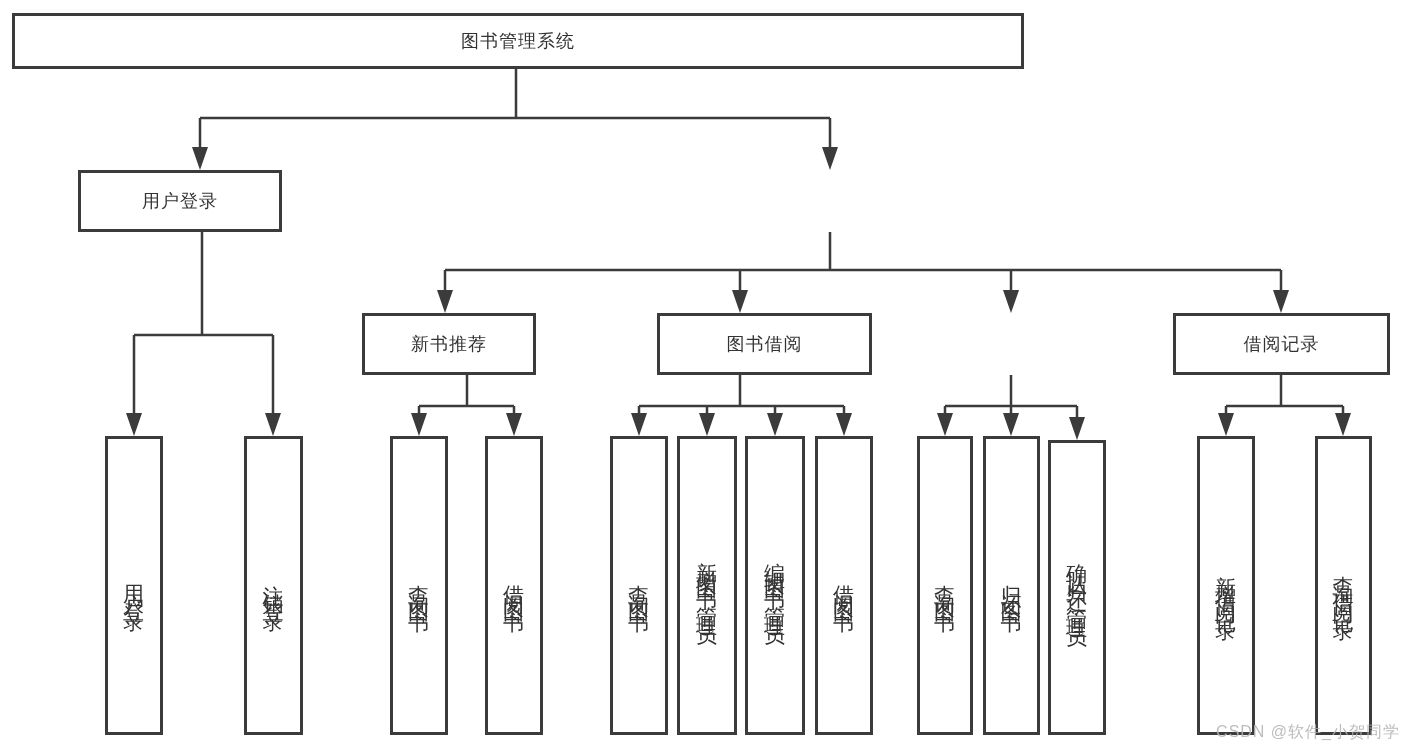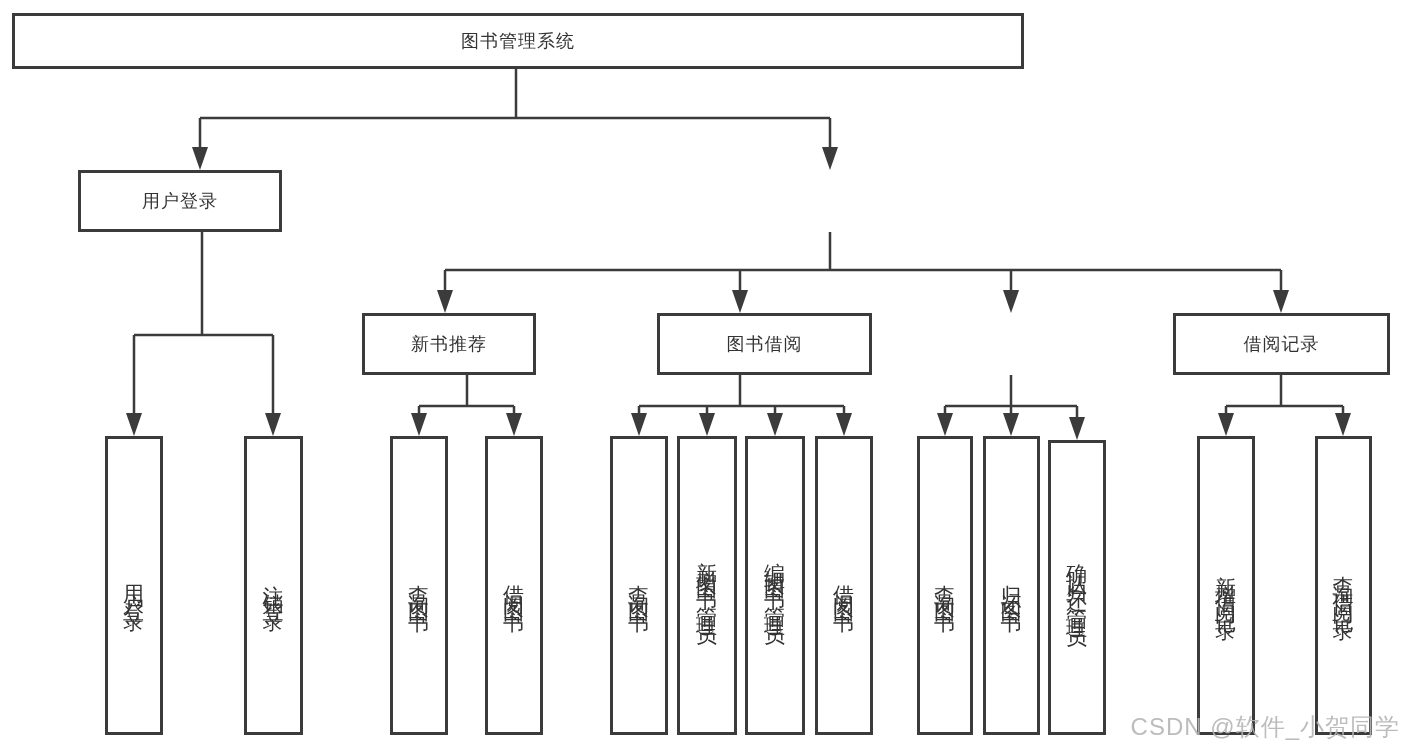"CSDN @软件_小贺同学" .watermark { font-size: 24px -> 16px }
